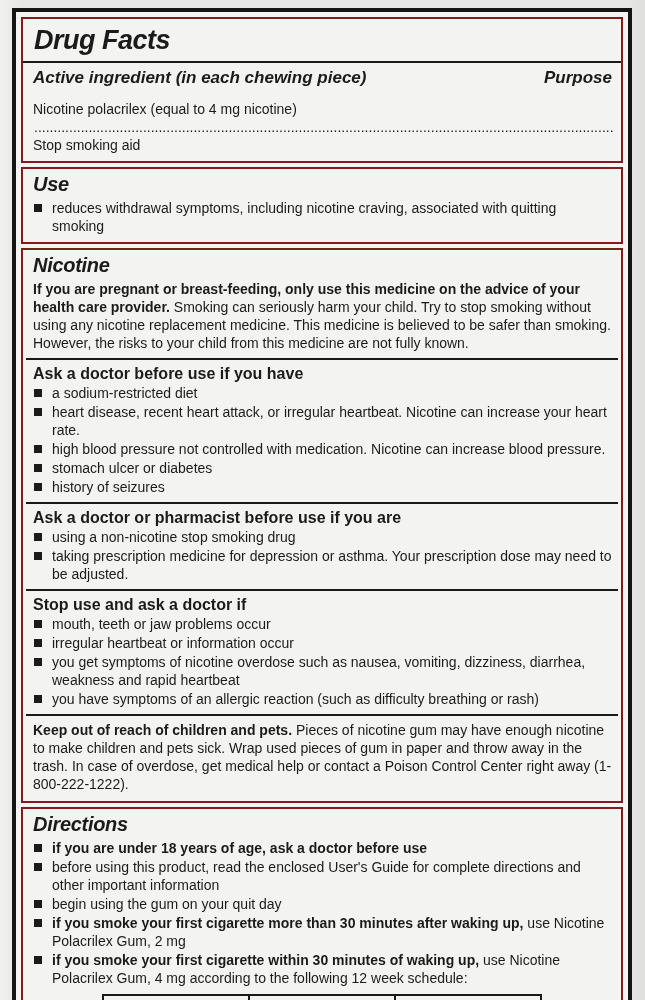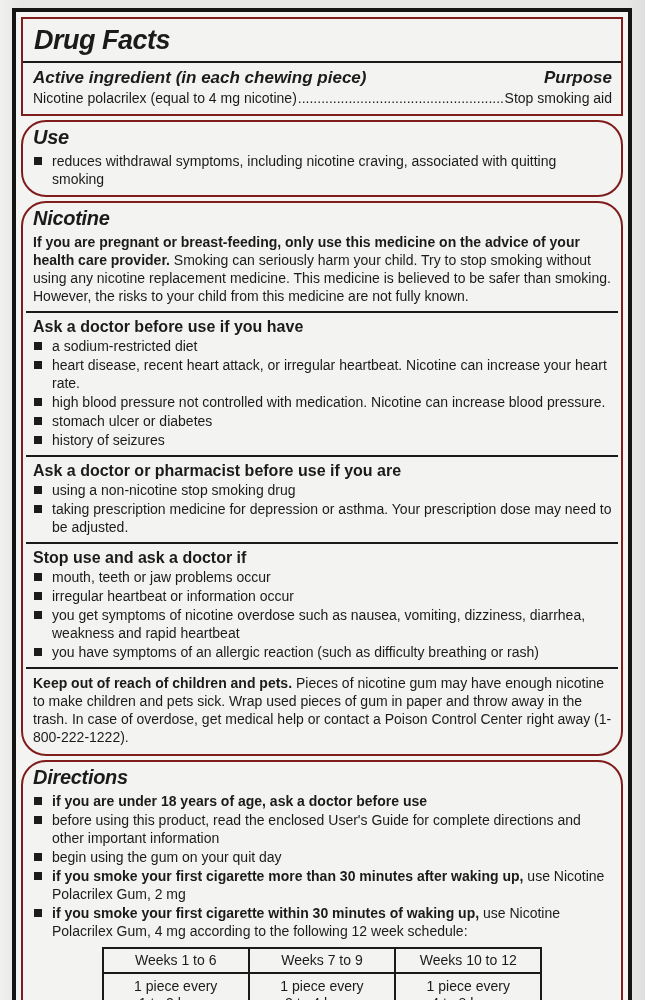"Nicotine polacrilex (equal to 4" .leaderline { align-items: flex-end -> flex-start; flex-direction: none -> column; margin: 1px 0 1px 1px -> 12px 0 1px 1px }
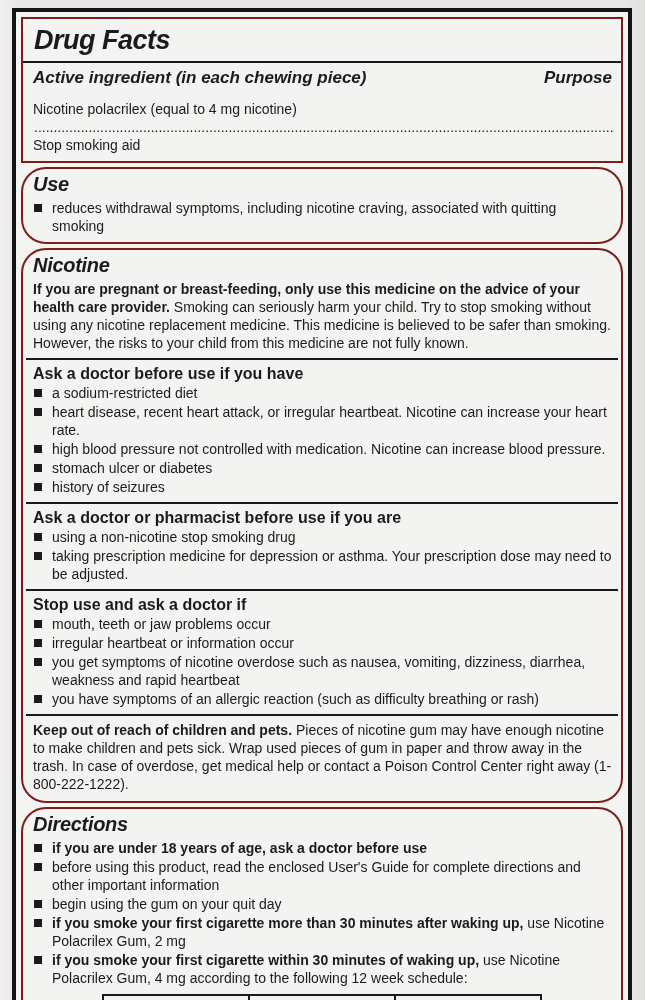"Use" .box + .box { border-radius: 25px -> none }
